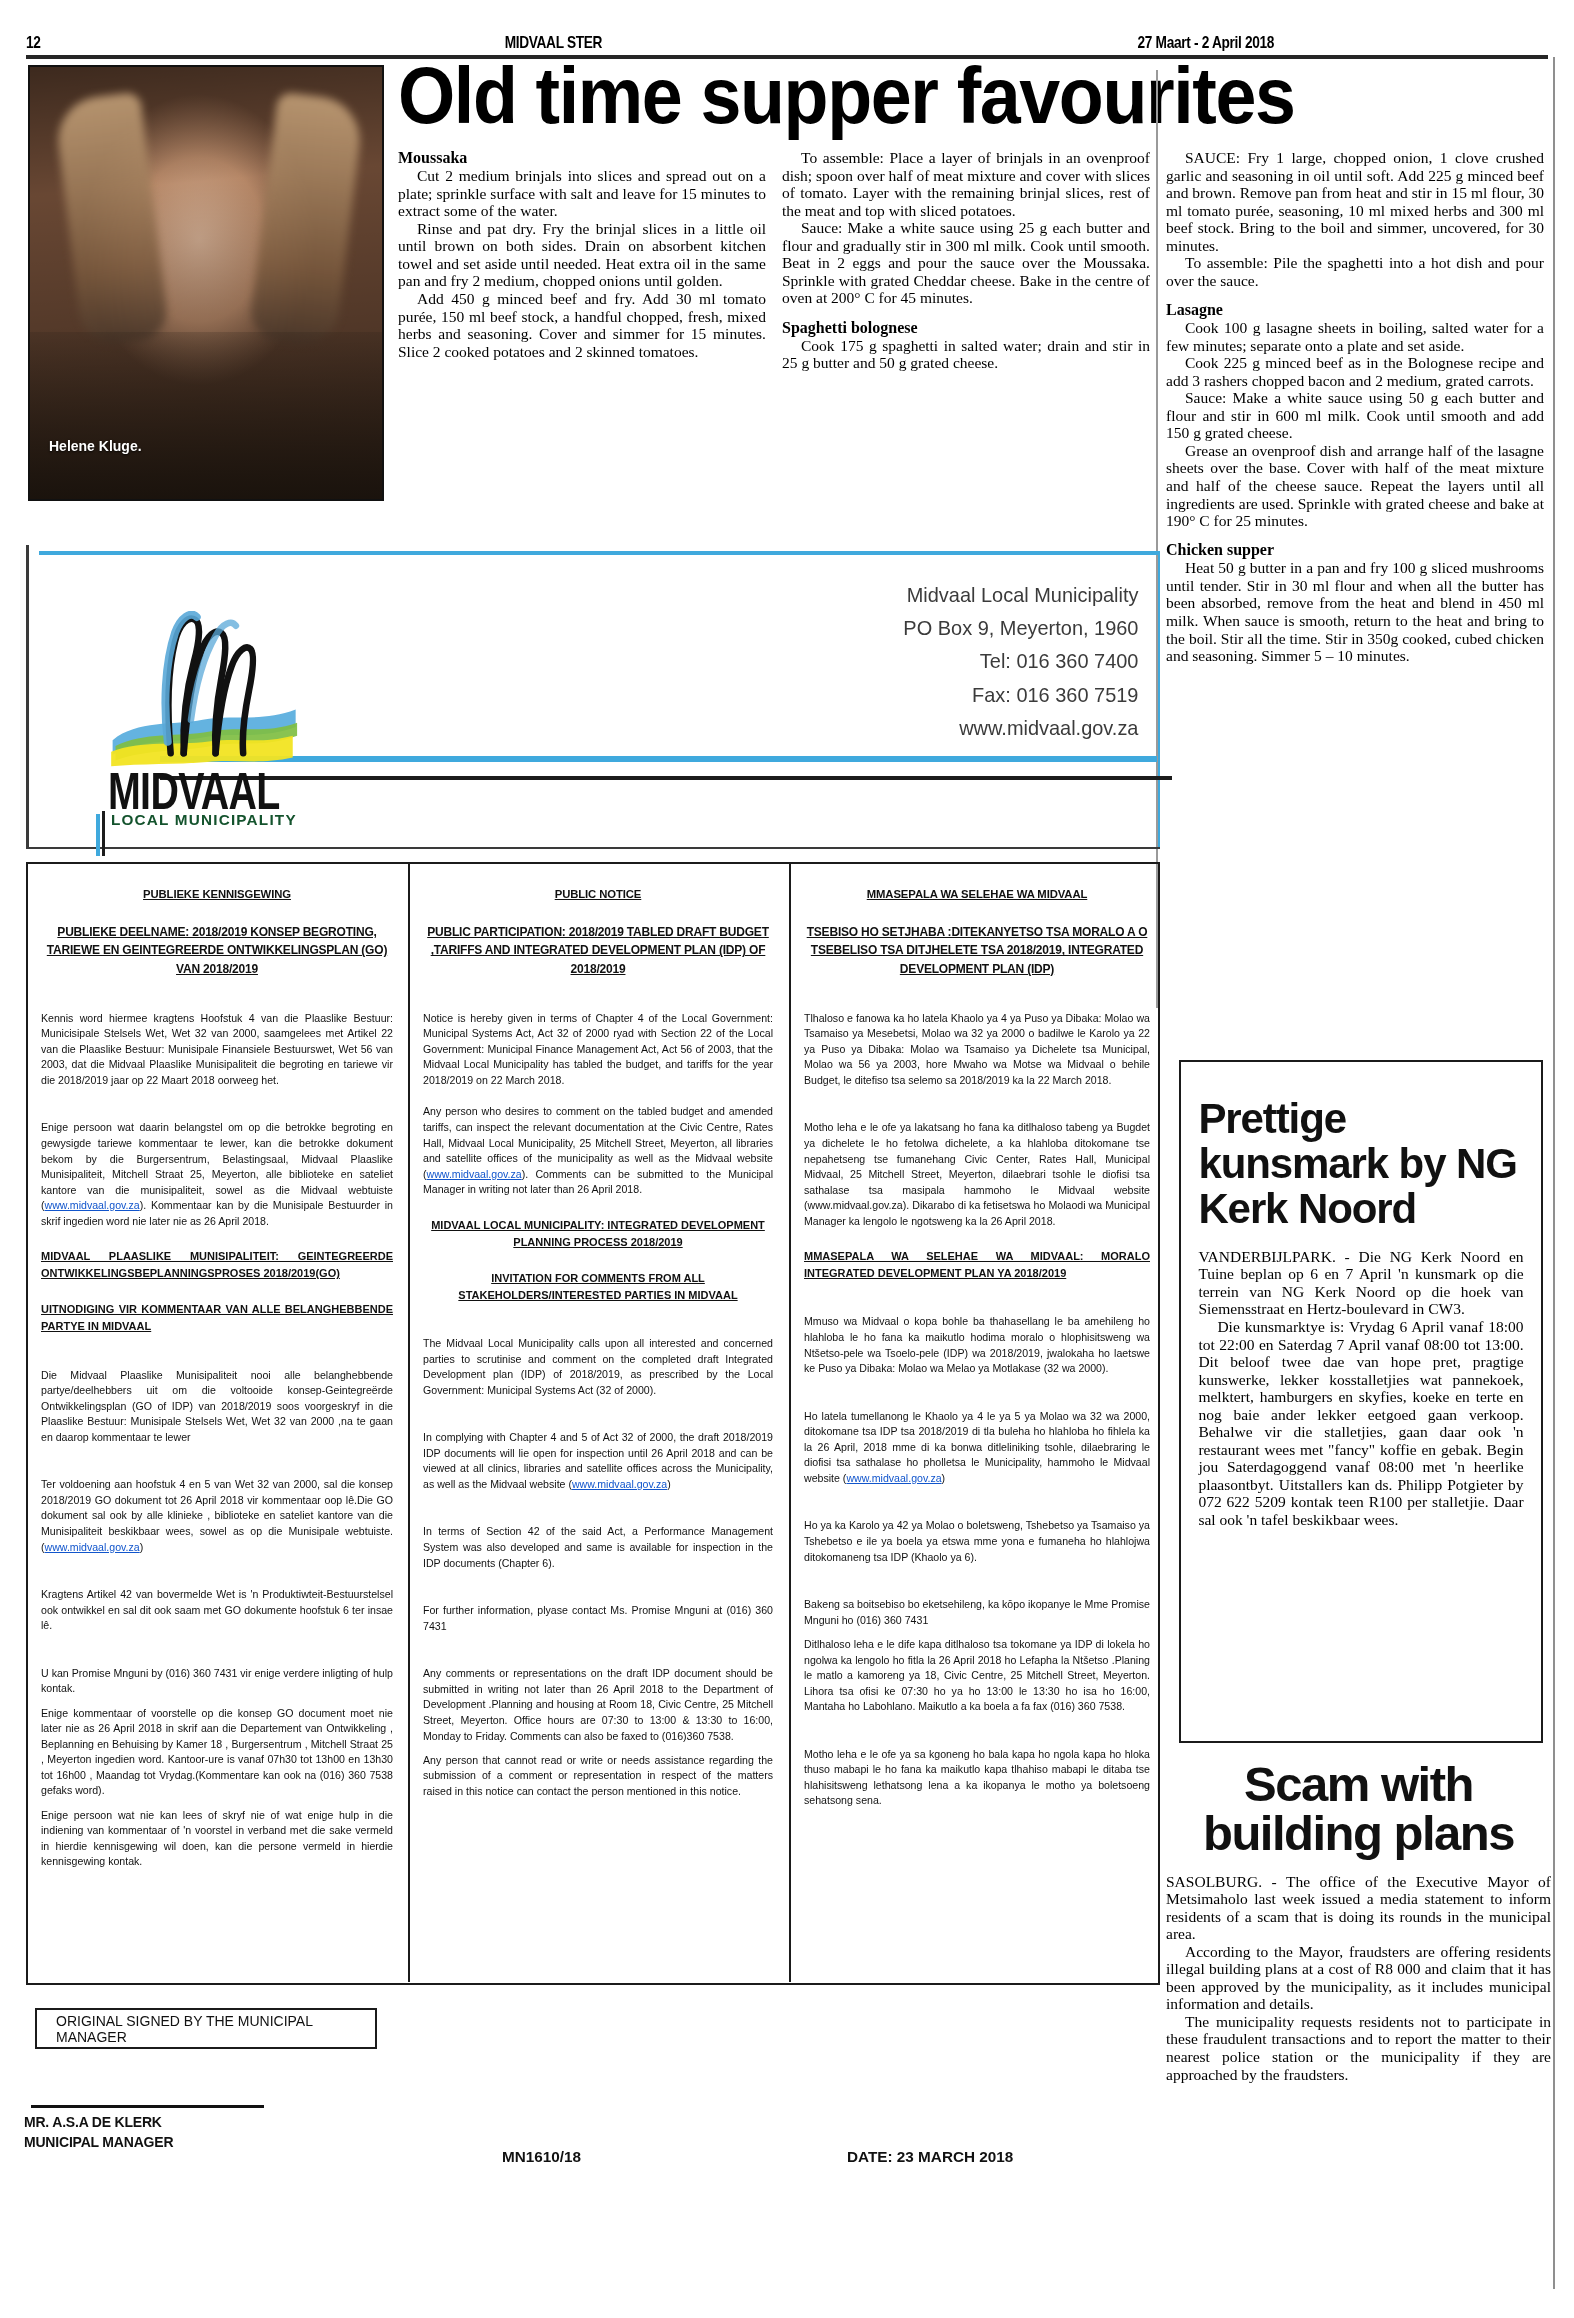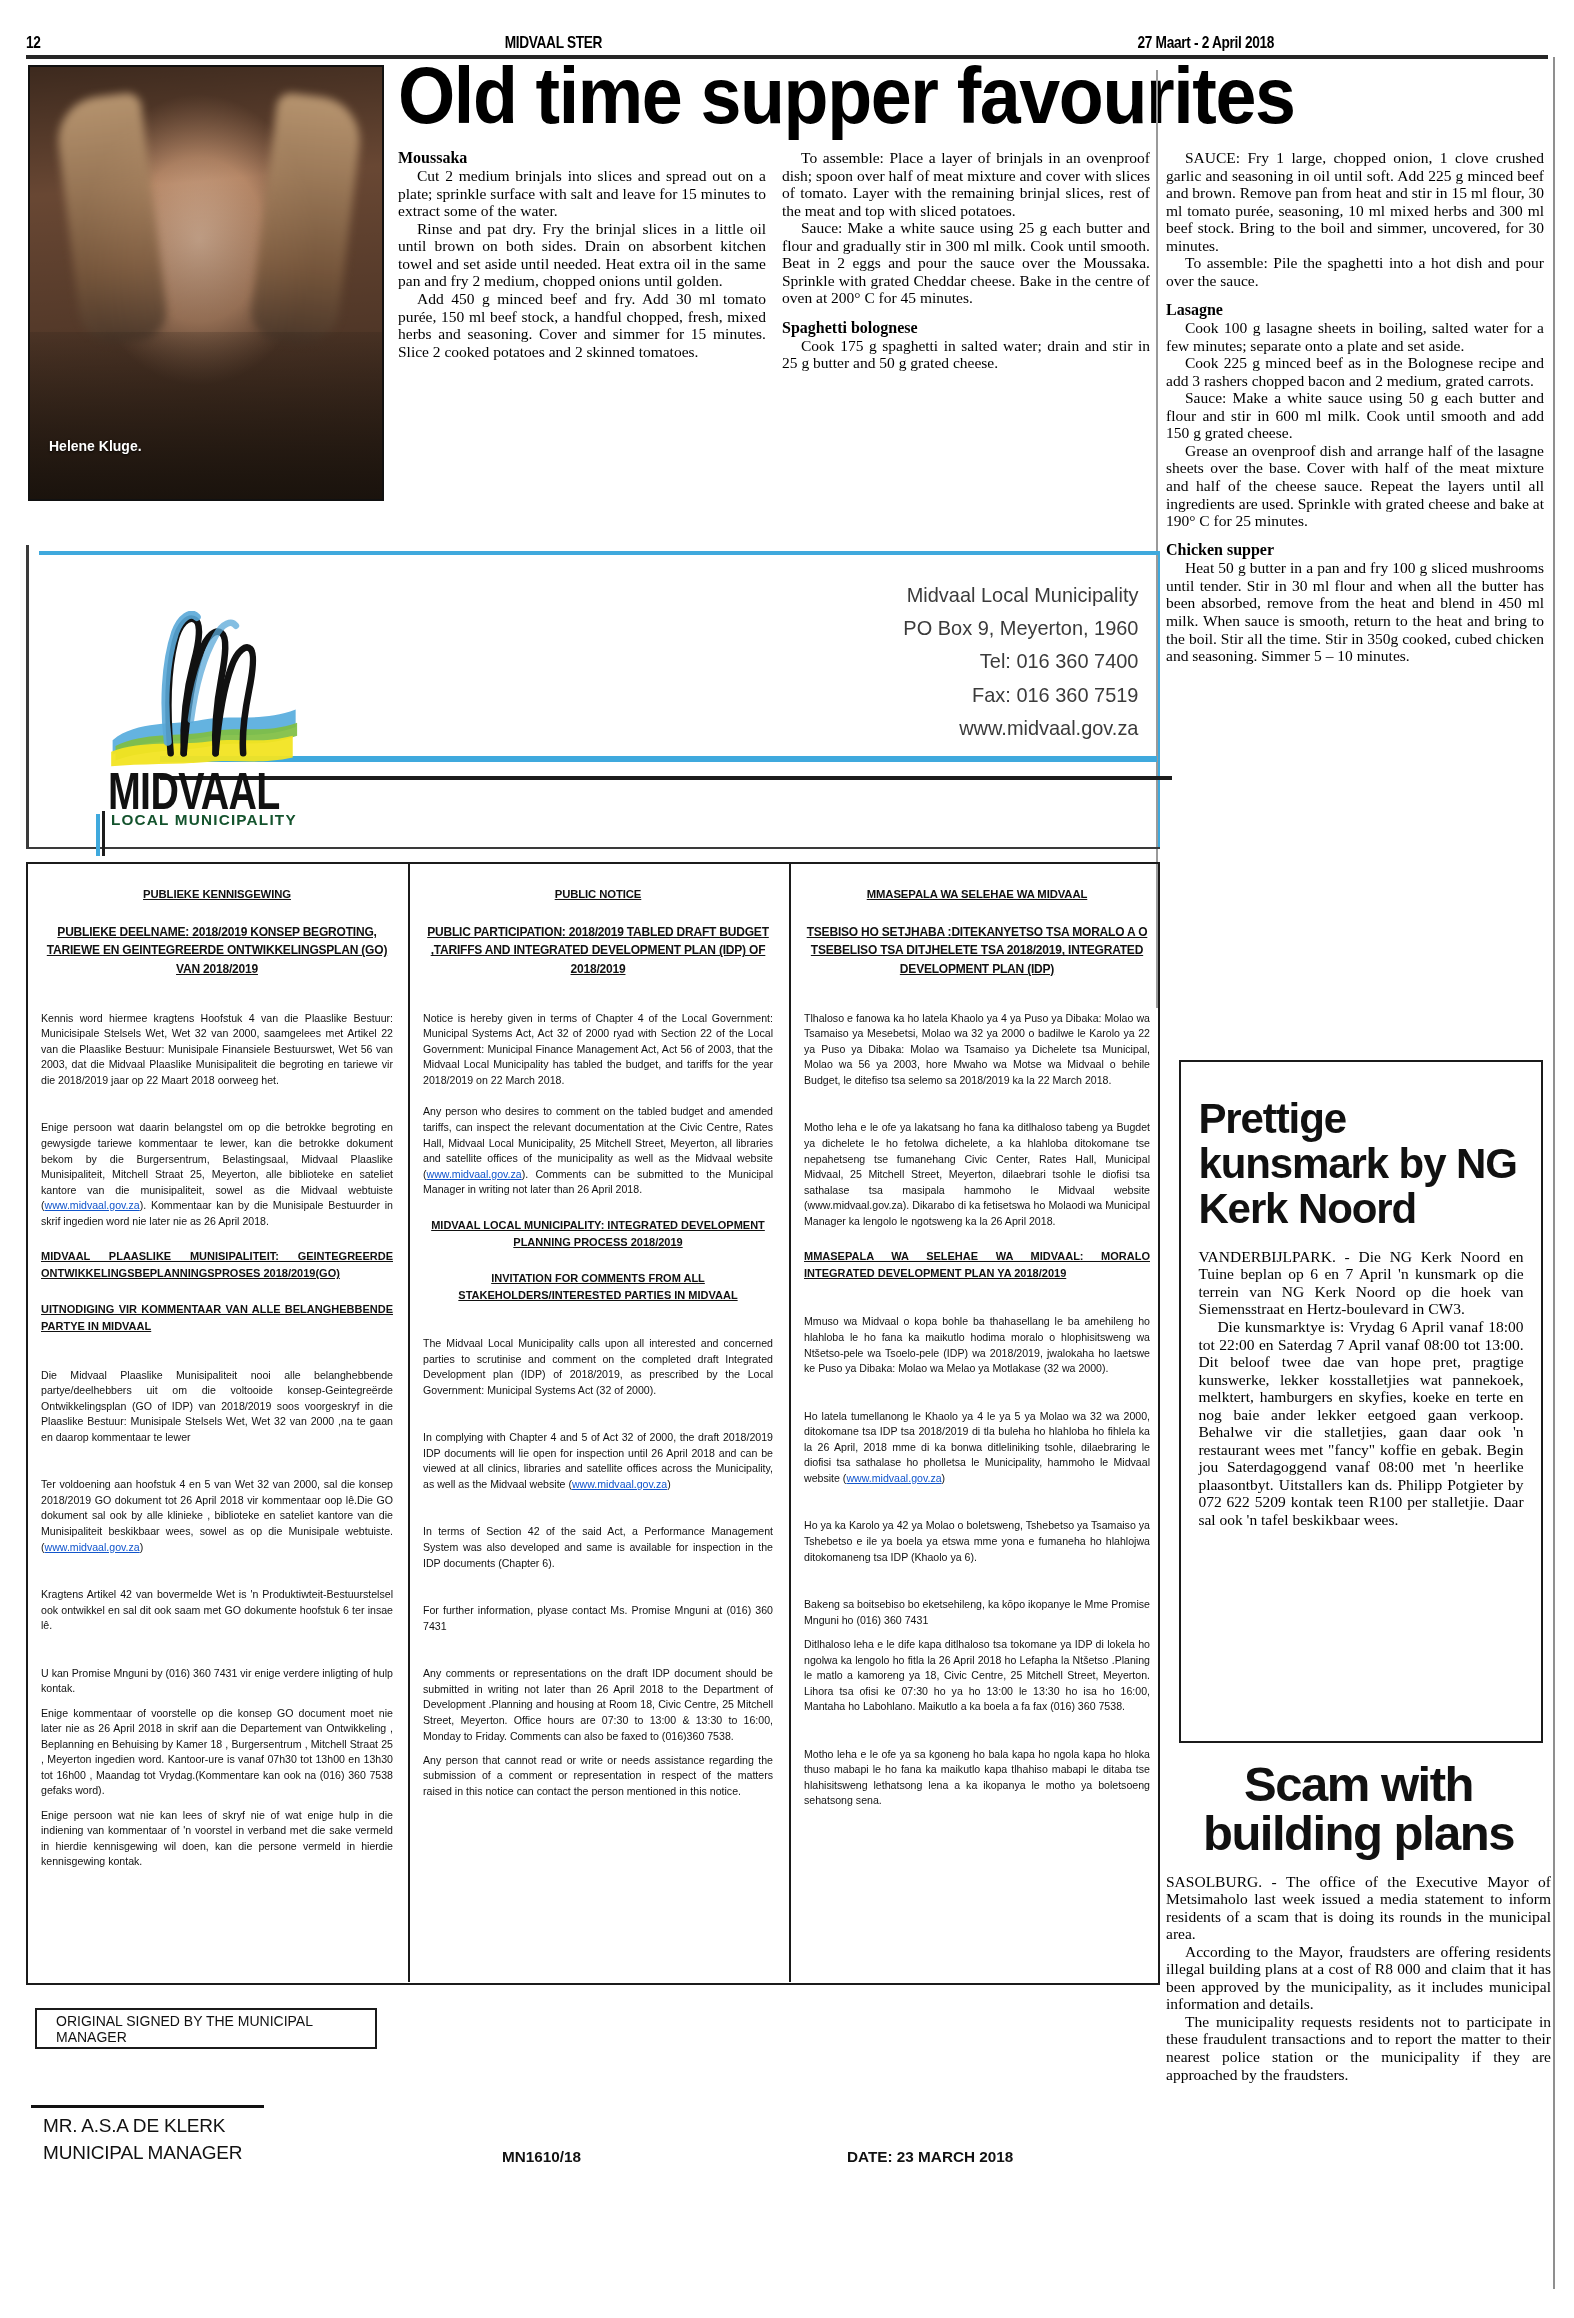"MR. A.S.A DE KLERK" .sig-name { font-size: 19px -> 14px; font-weight: normal -> bold; left: 43px -> 24px }
